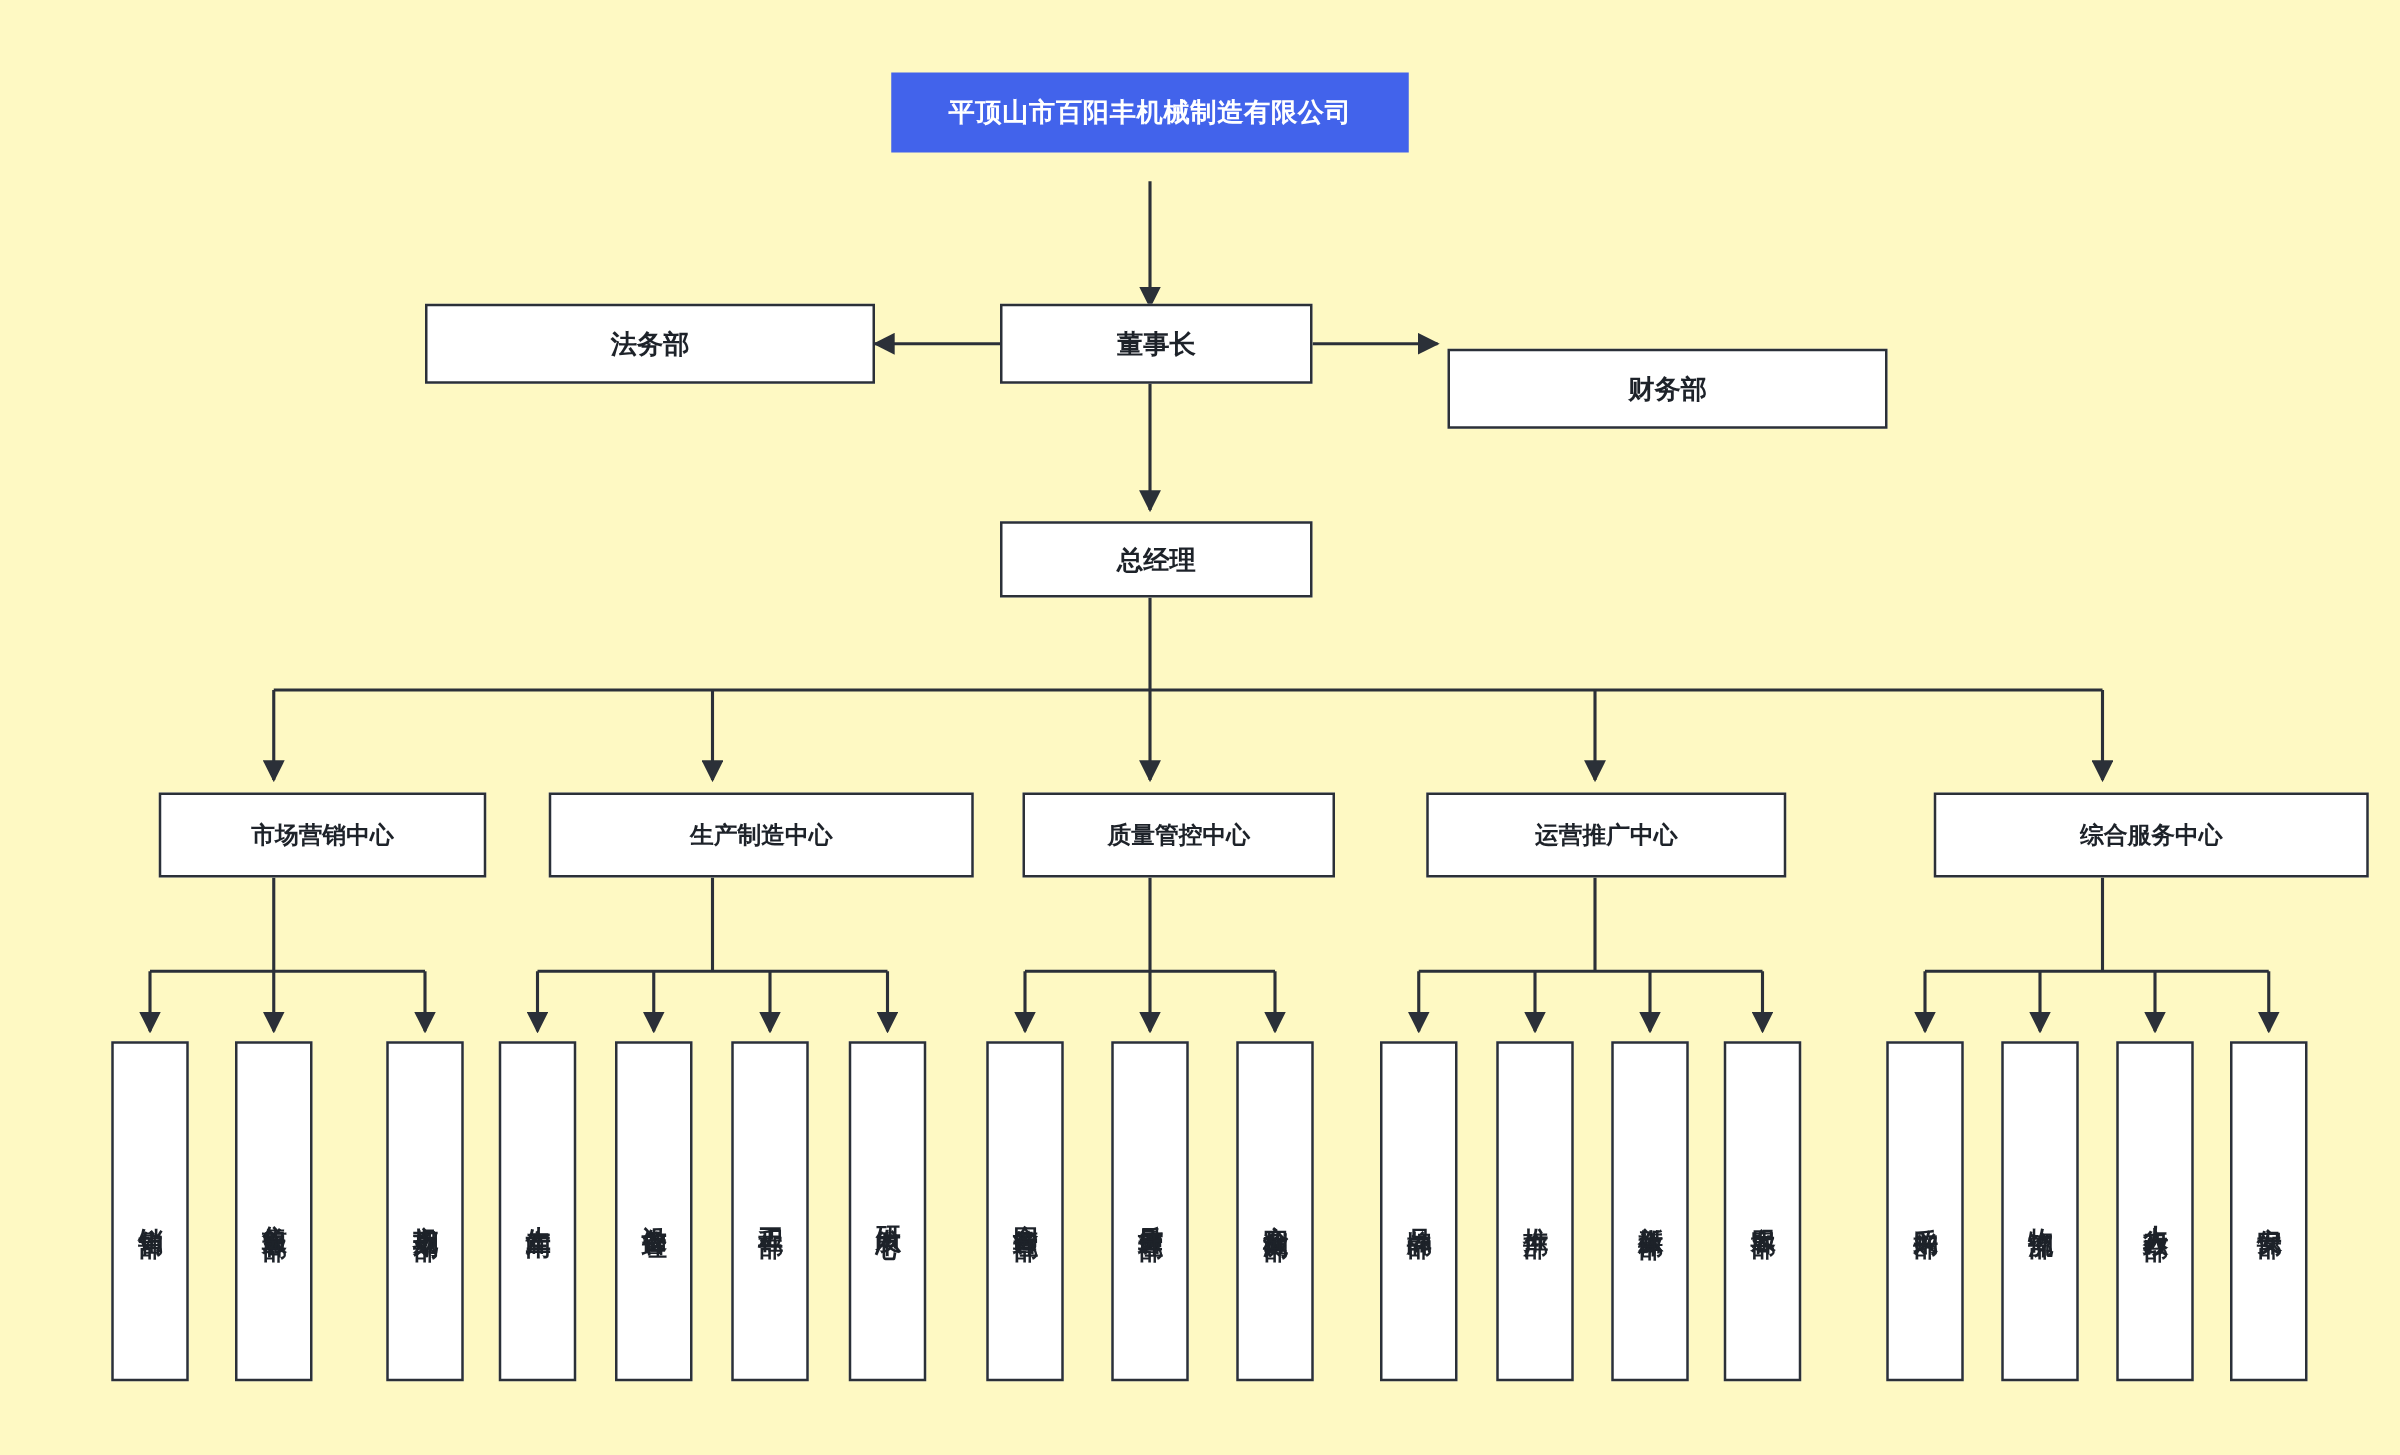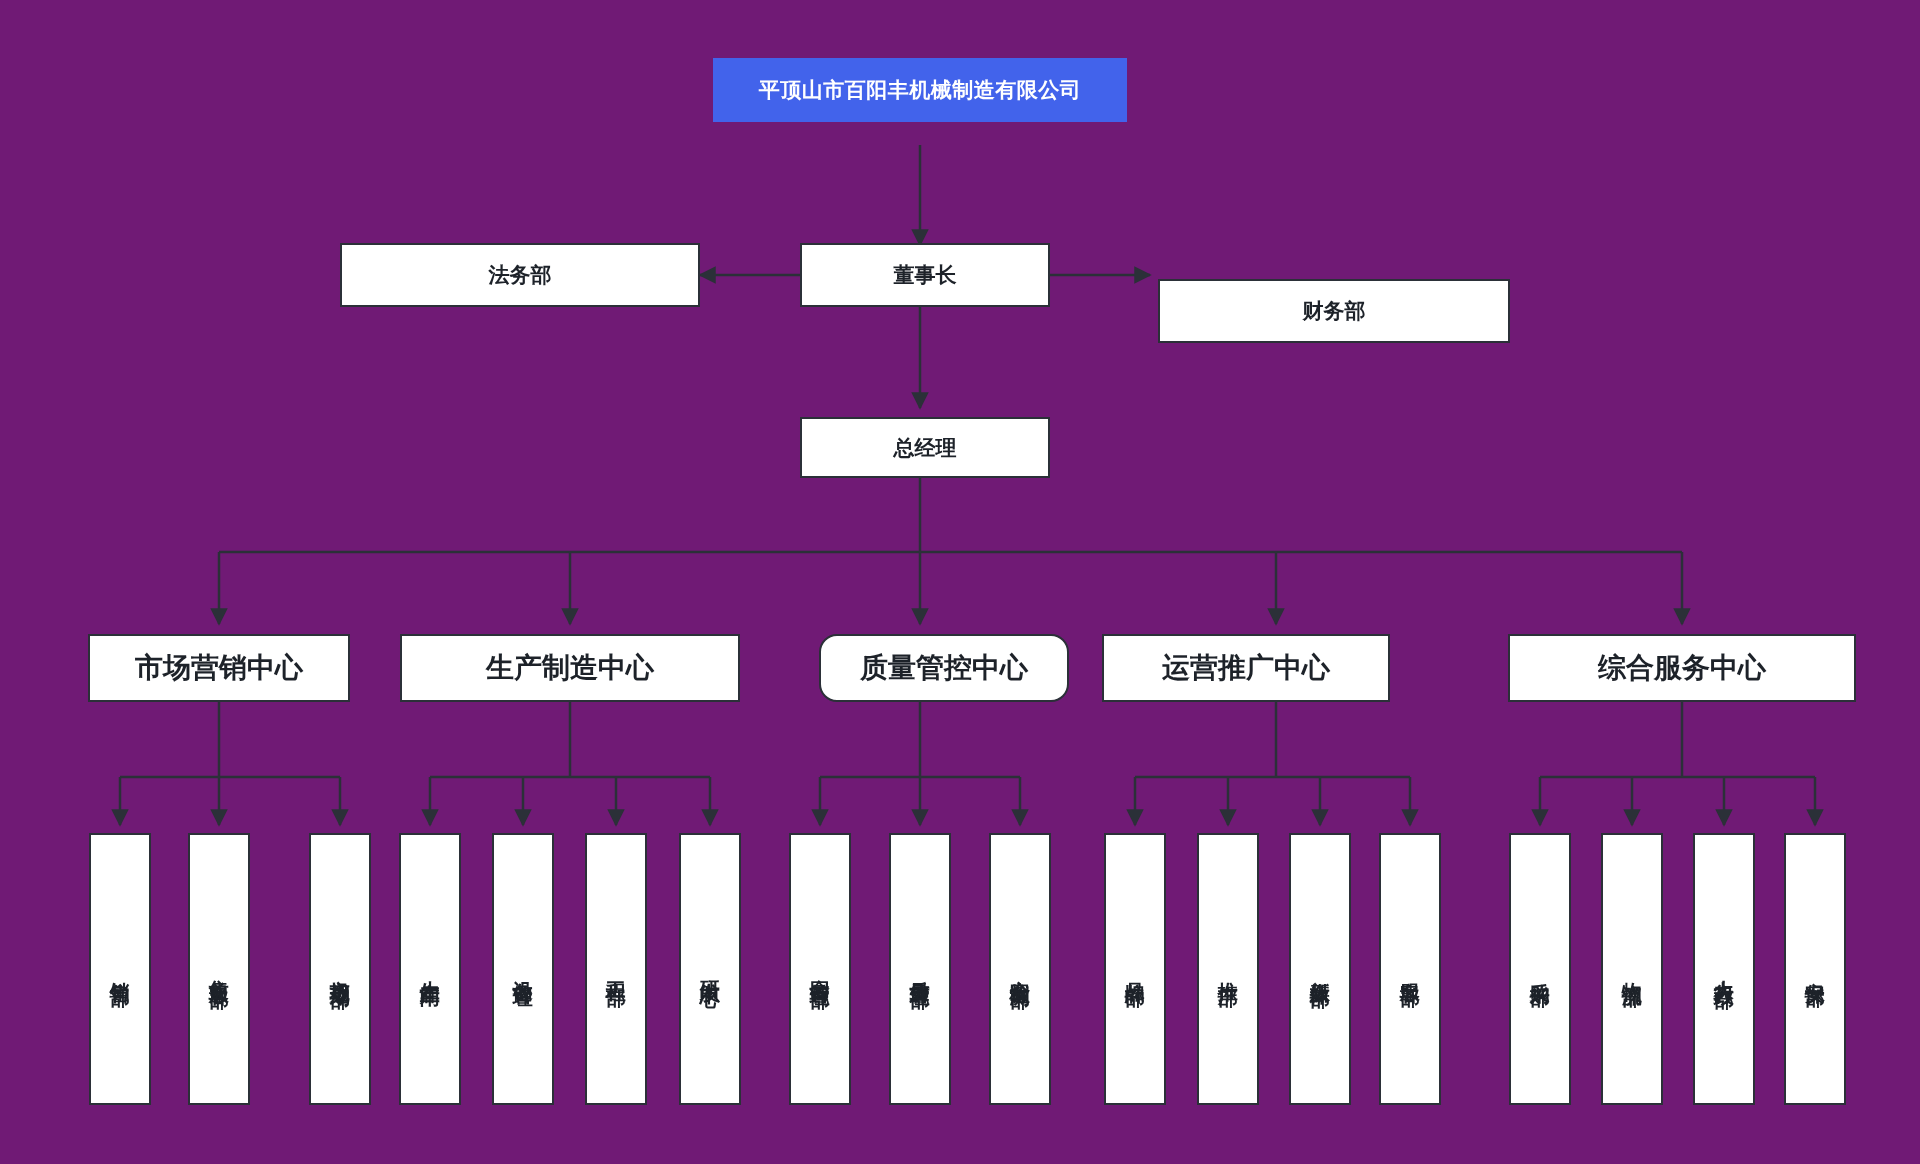"平顶山市百阳丰机械制造有限公司" #canvas { background: #701a75 -> #fef9c3 }
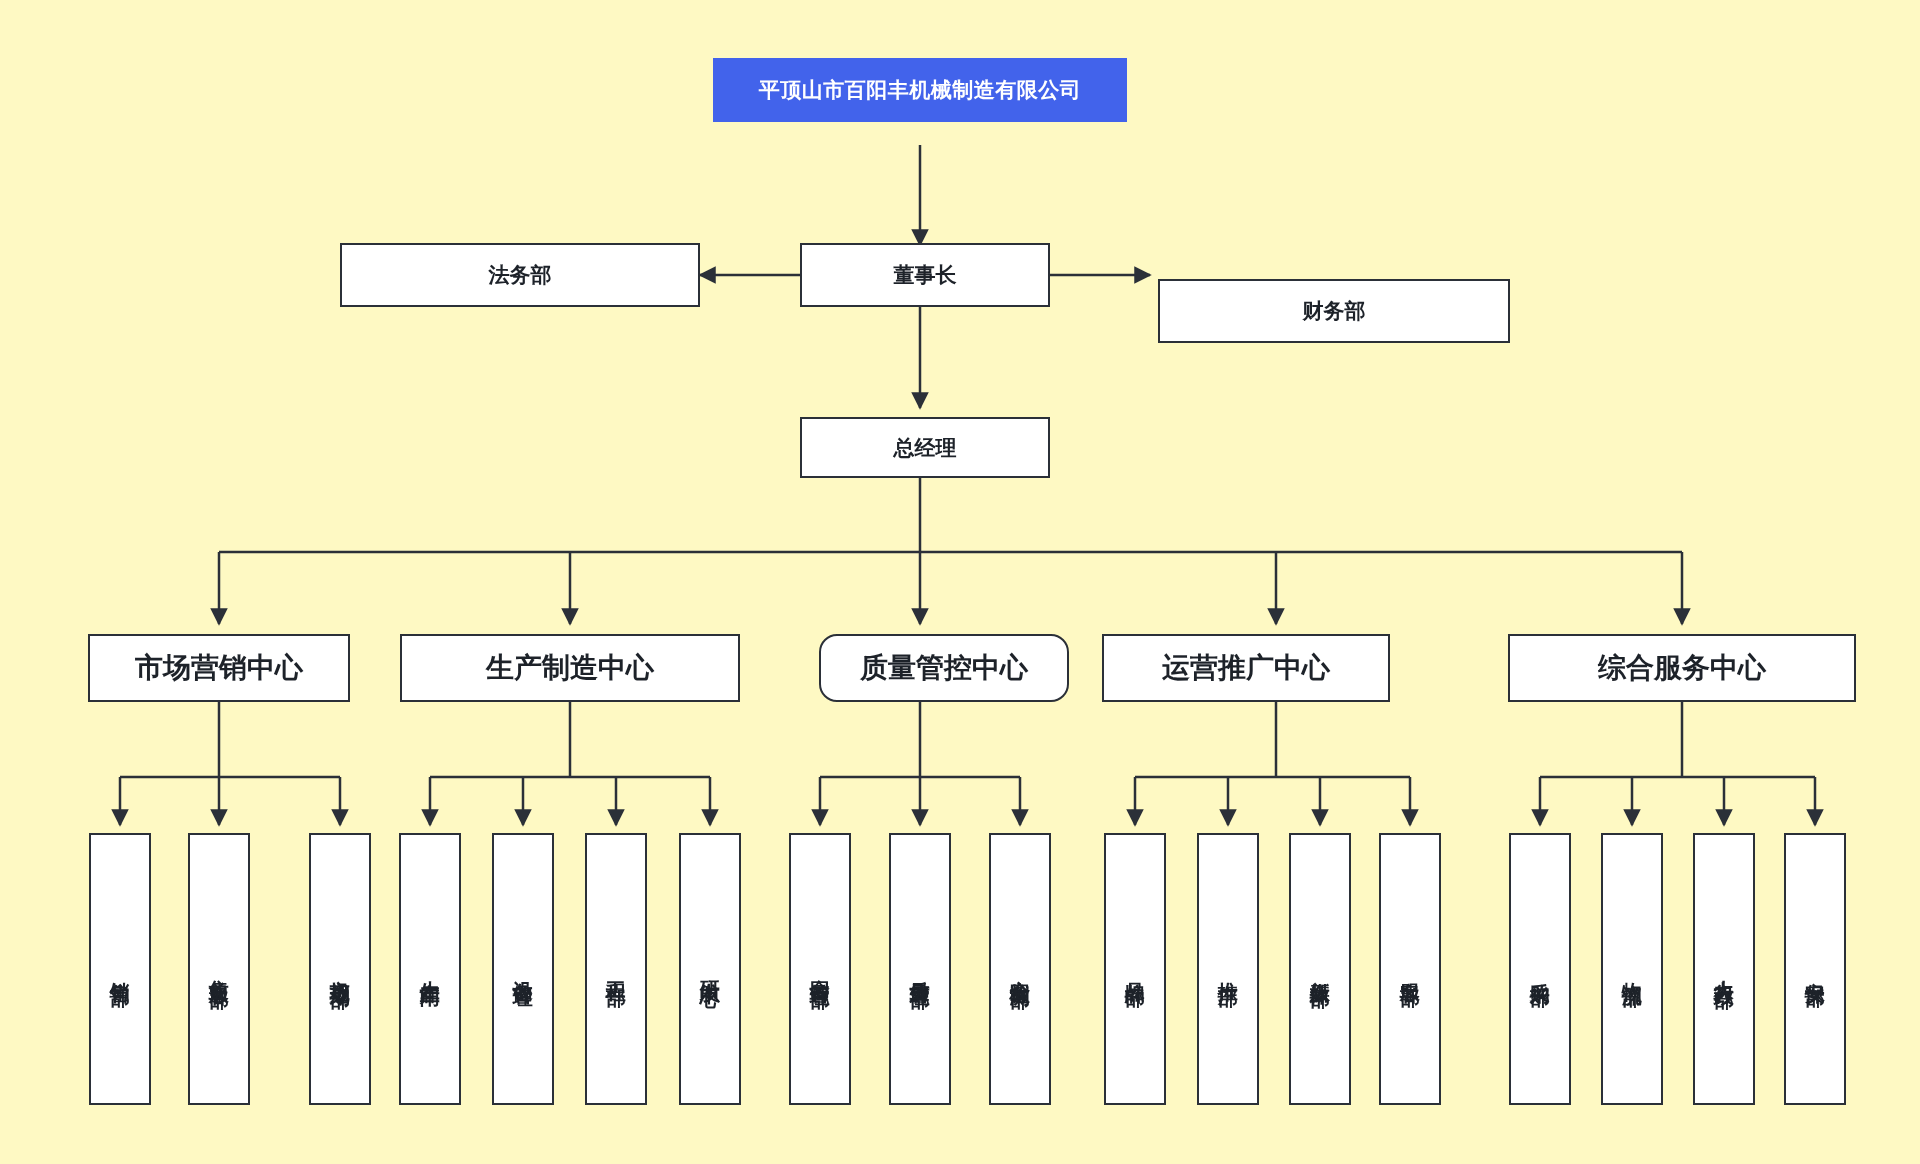"市场营销中心" .node.center { font-size: 28px -> 19px; margin-left: none -> 39px }
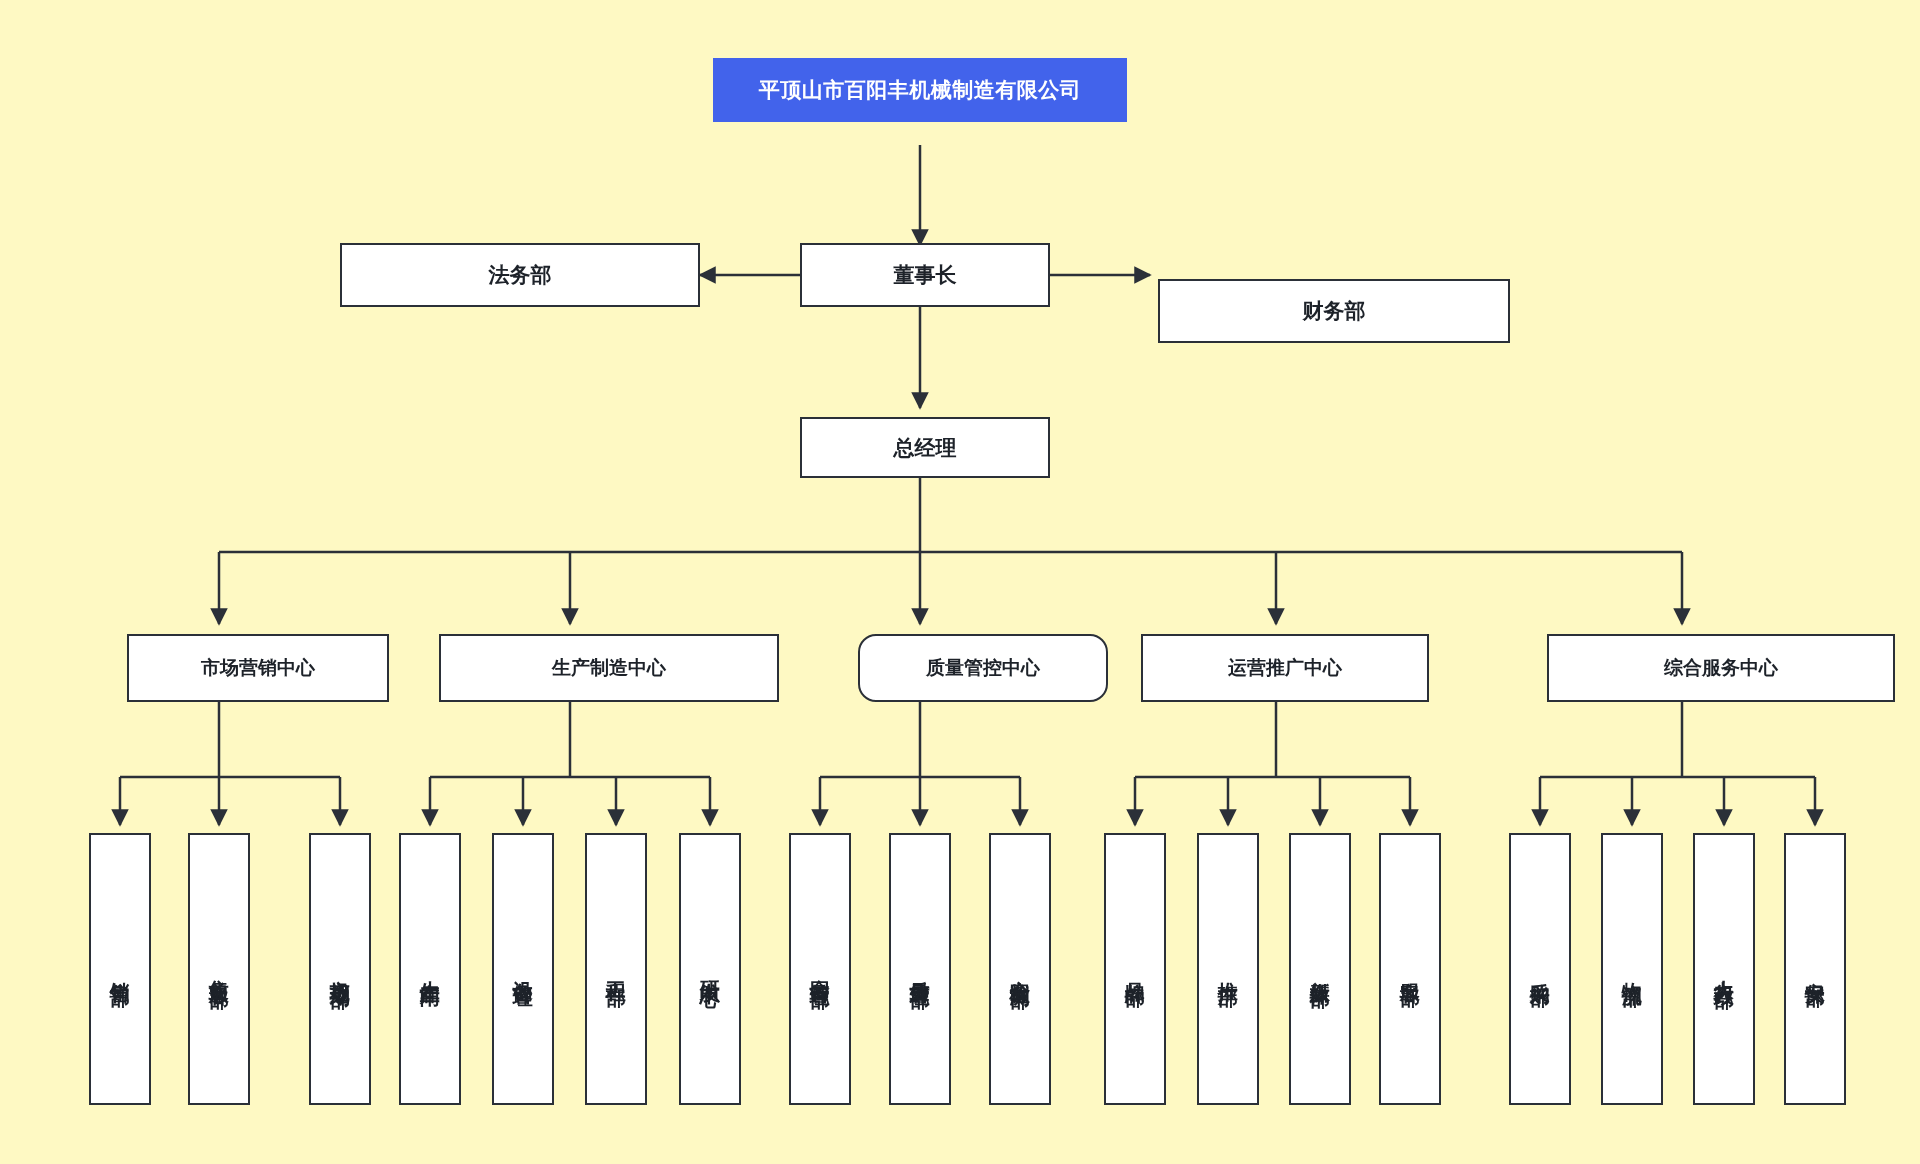"质量管控中心" div.node { border-radius: 18px -> none; left: 819px -> 779px }
